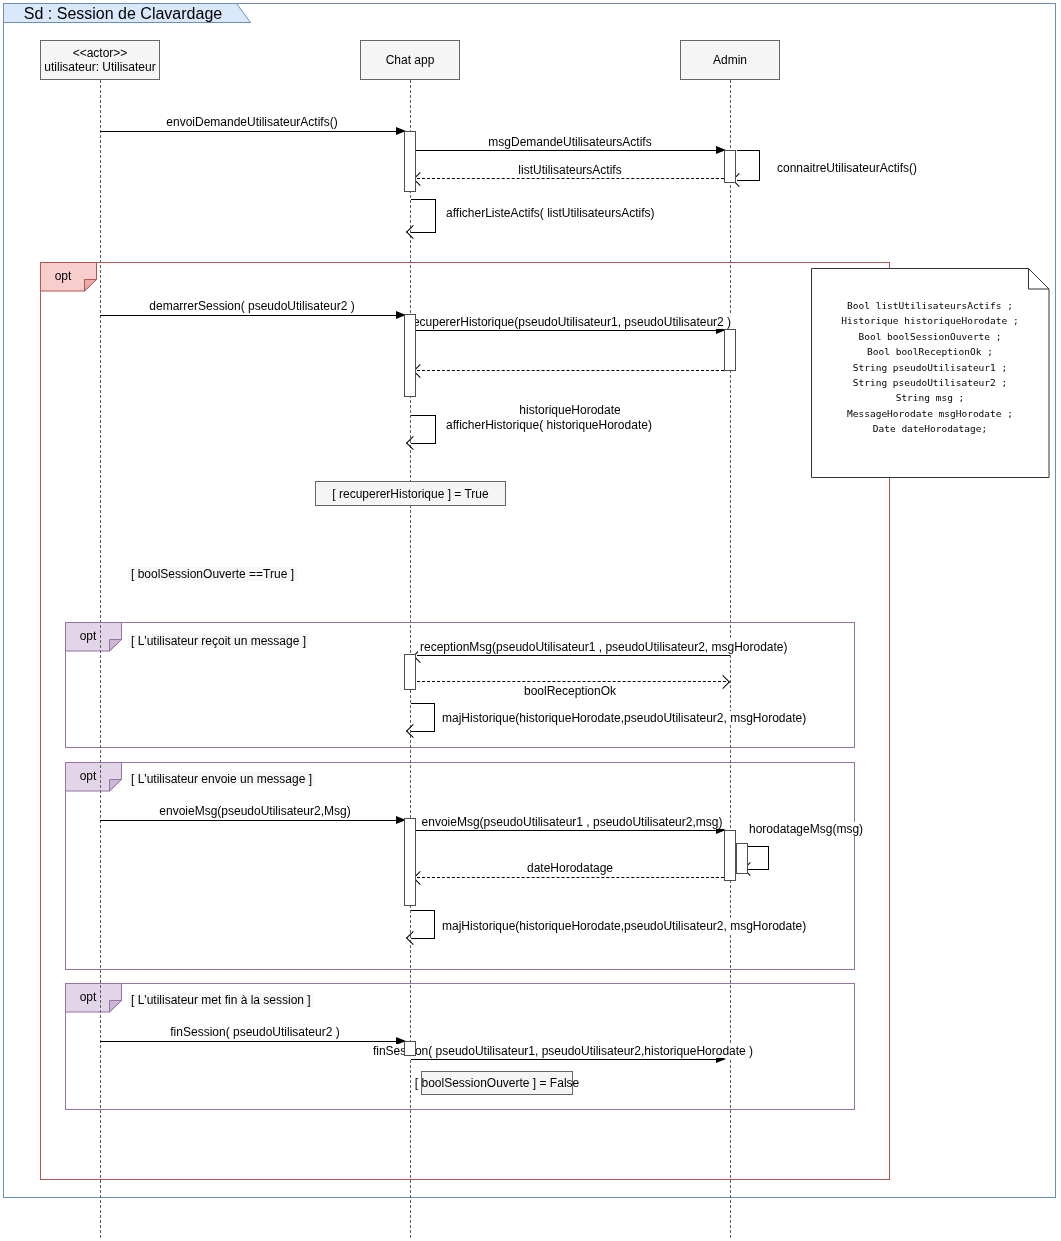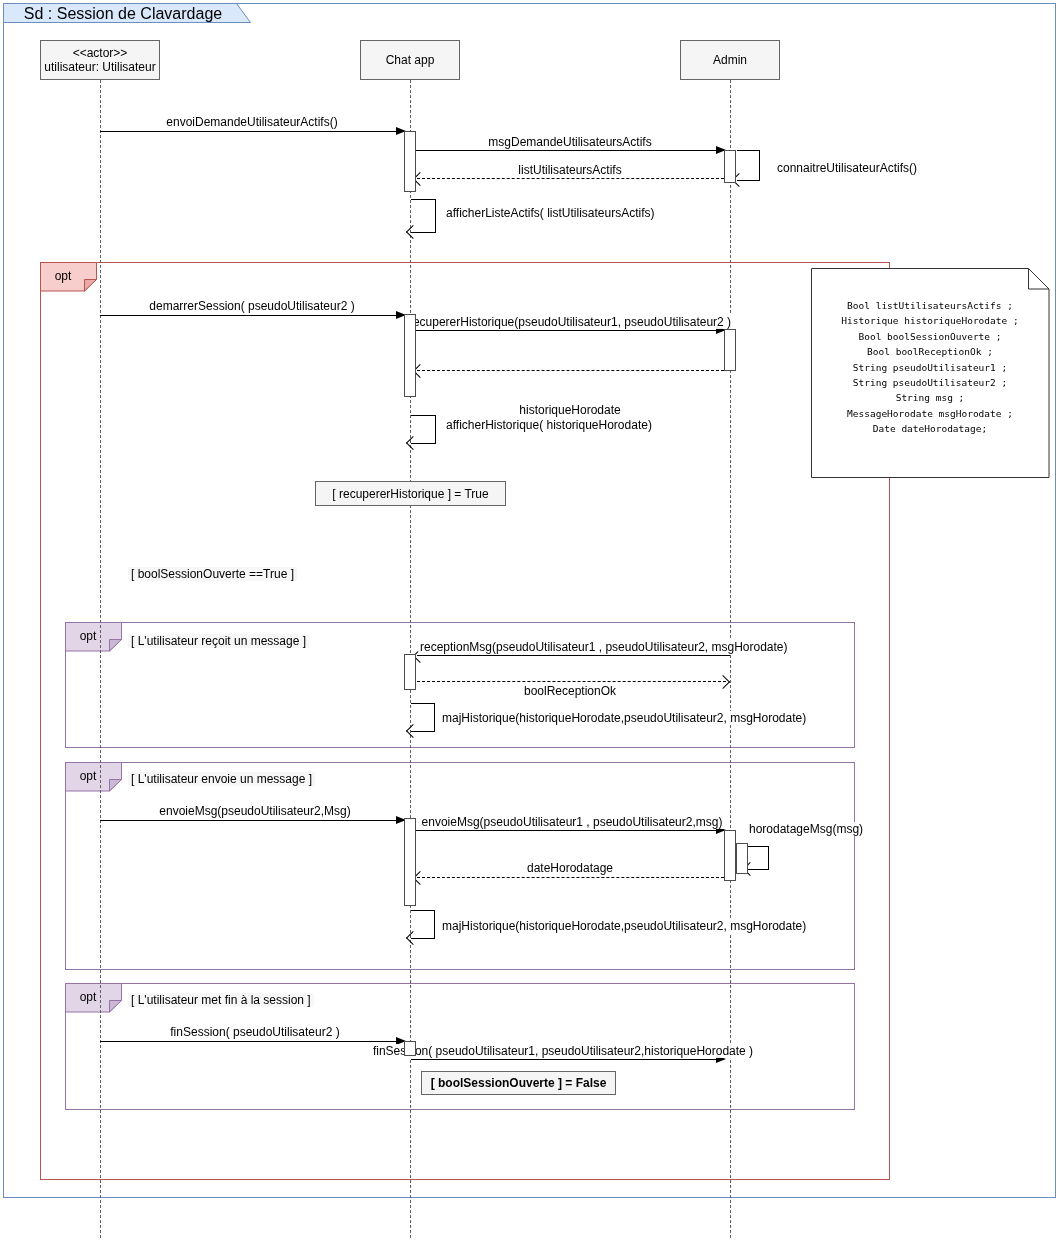"[ boolSessionOuverte ] = False" div.statebox { font-weight: bold -> none; width: 195px -> 152px }
